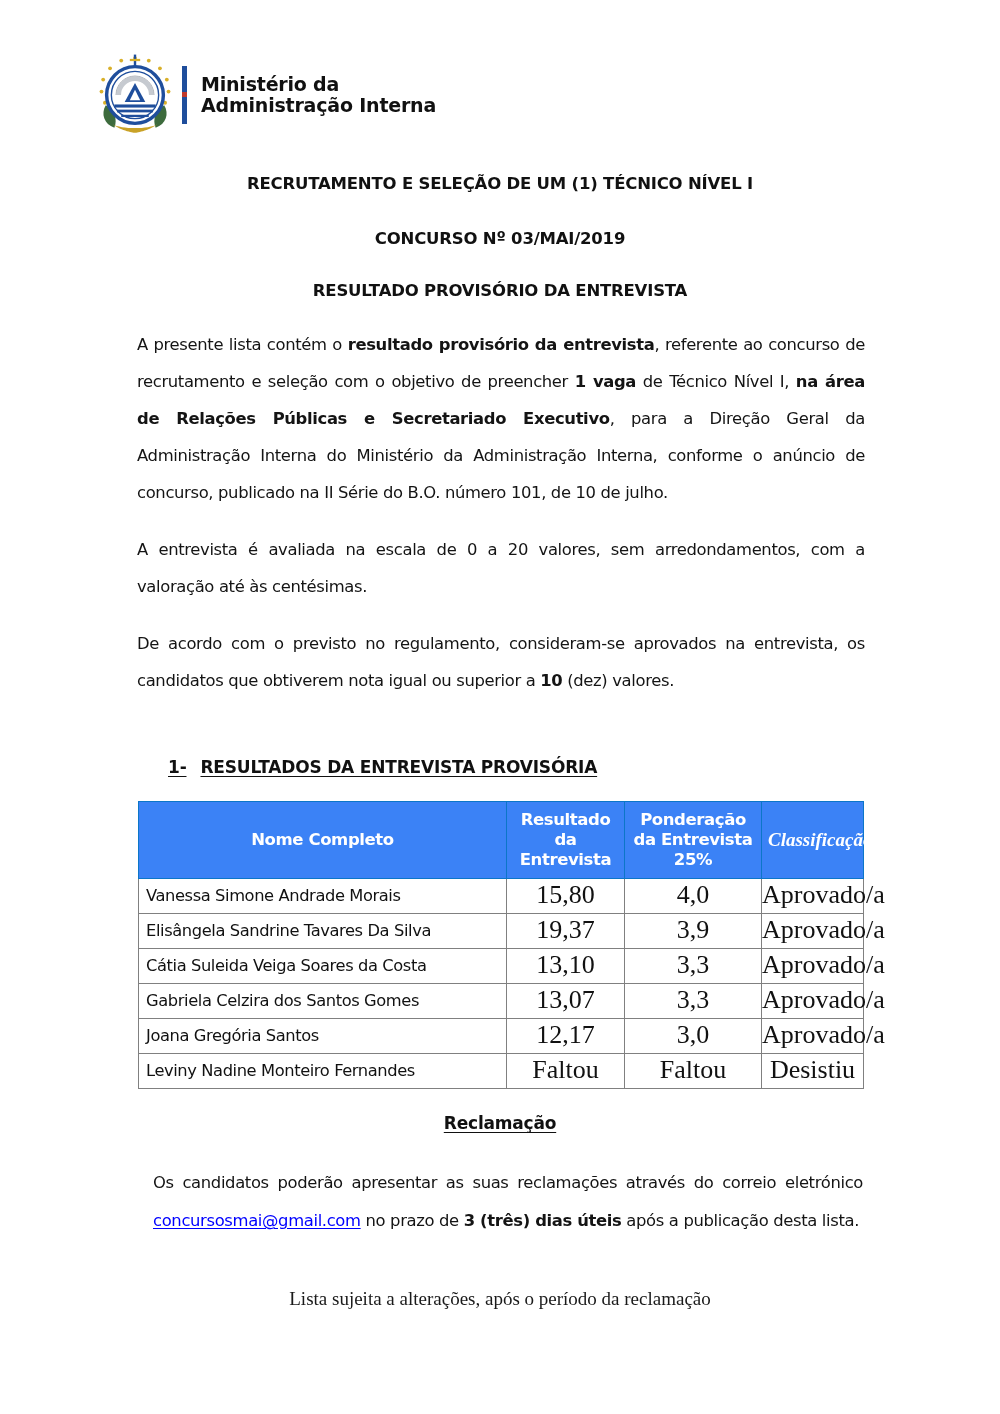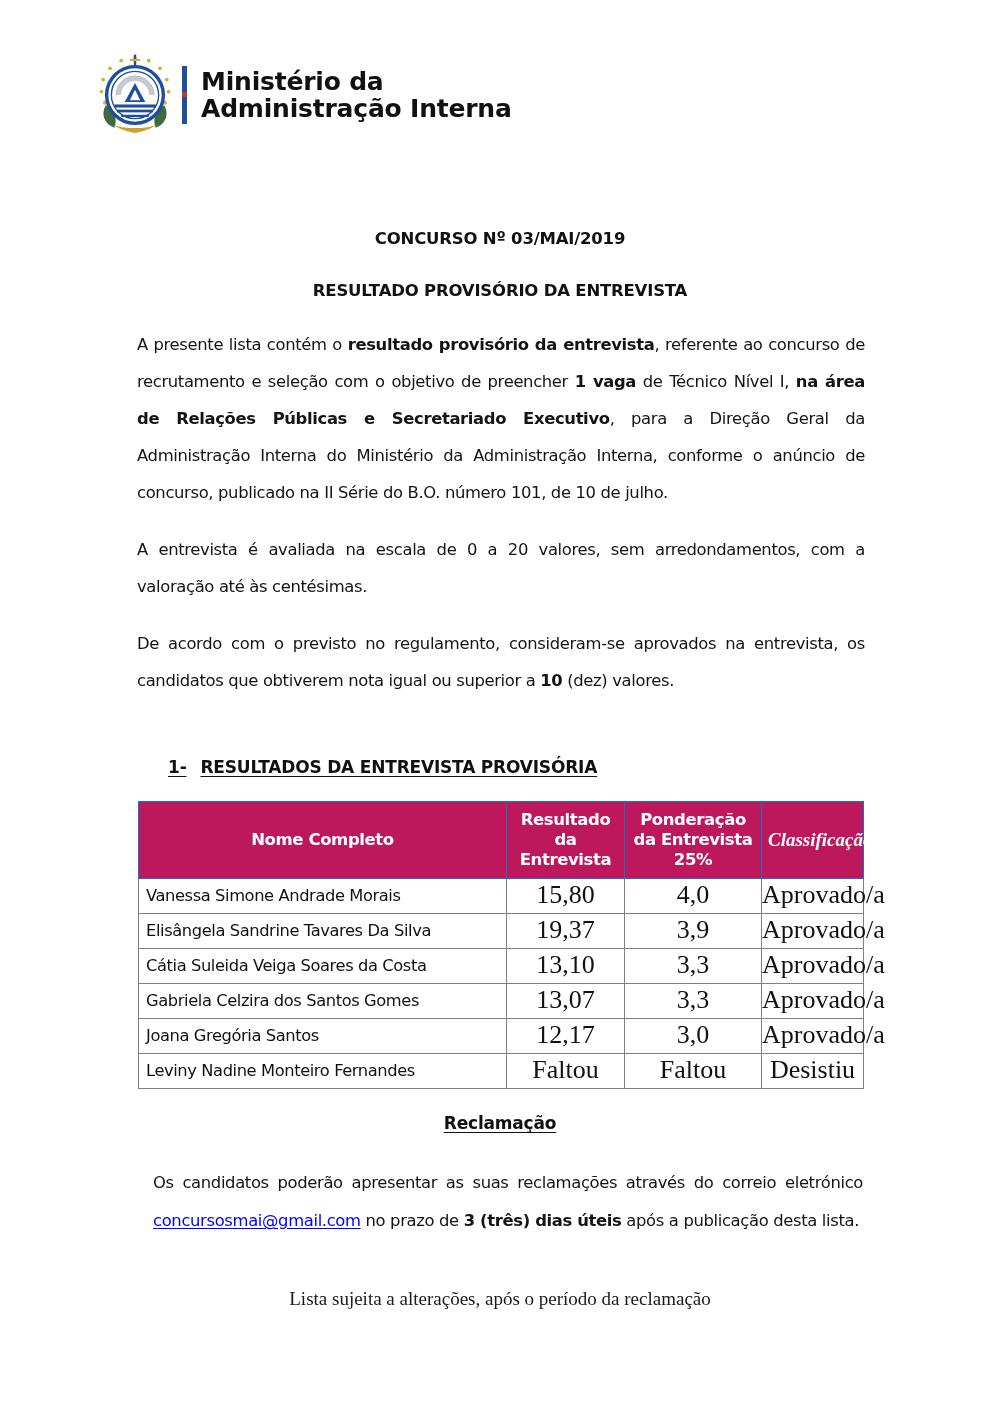"Ministério da Administração Interna" .ministry-name { font-size: 25px -> 19px }
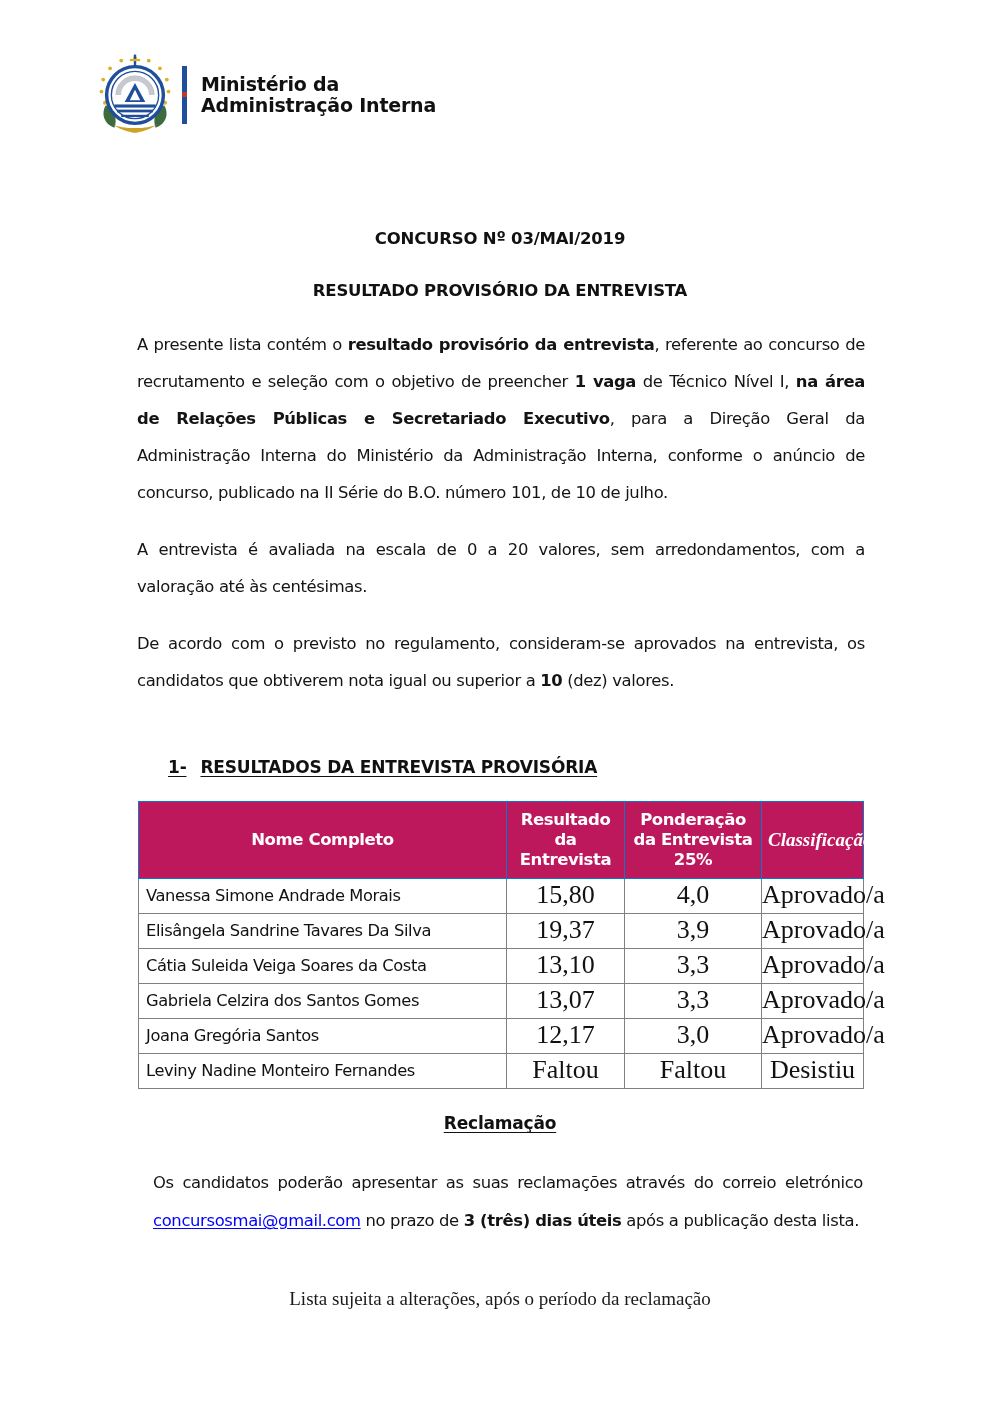"RECRUTAMENTO E SELEÇÃO DE UM" div.doc-title { html: none -> <div>RECRUTAMENTO E SELEÇÃO DE UM (1) TÉCNICO NÍVEL I</div> }
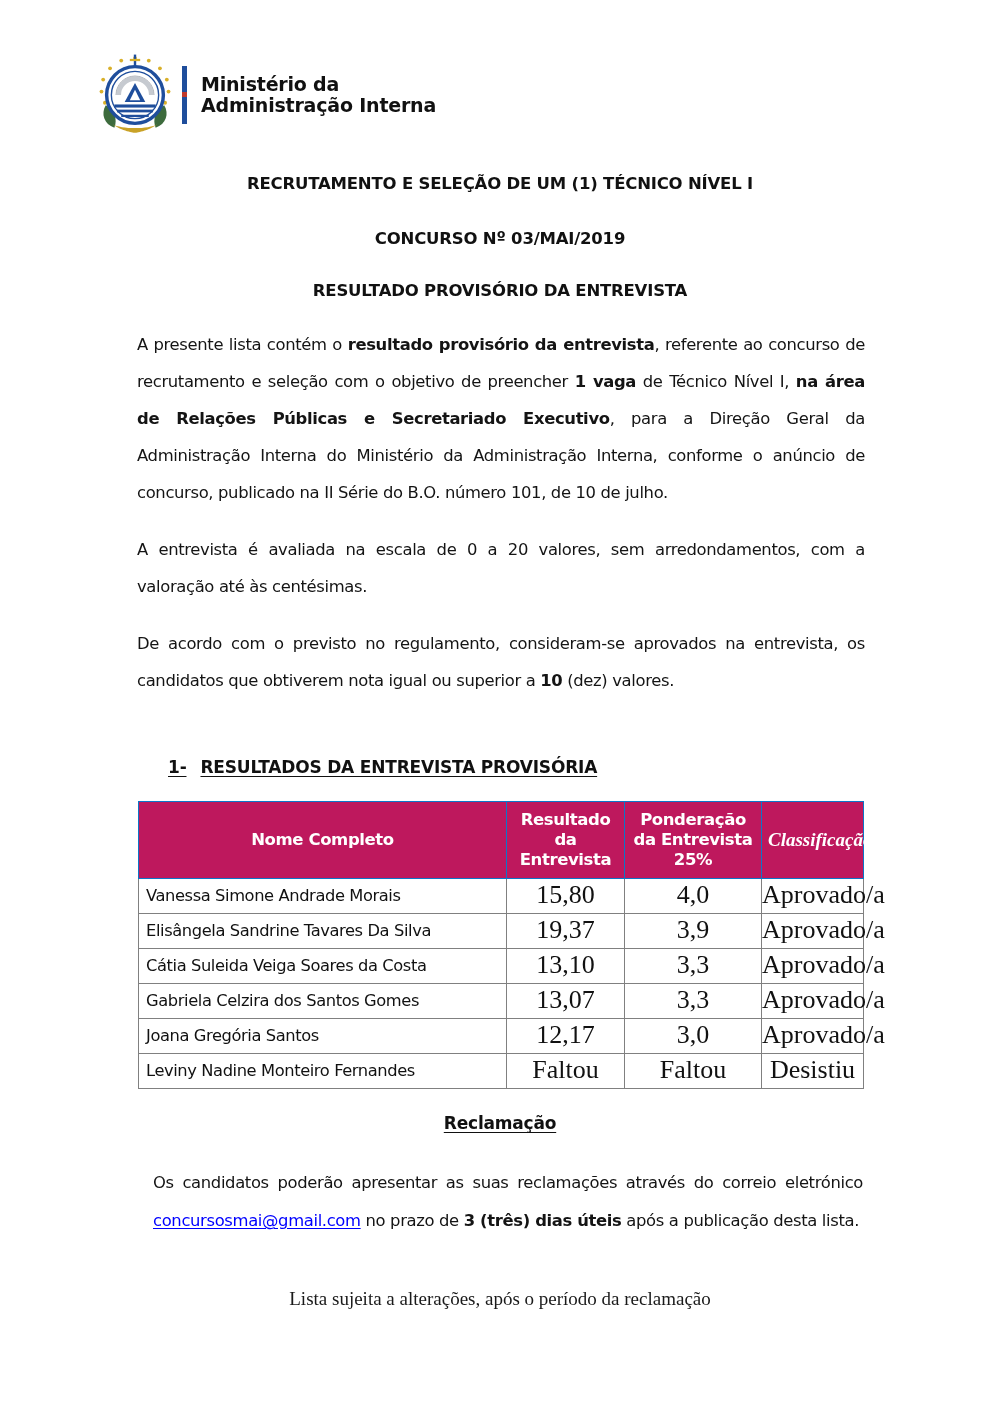"Resultado da Entrevista" .results-table thead th { background: #be185d -> #3b82f6 }
